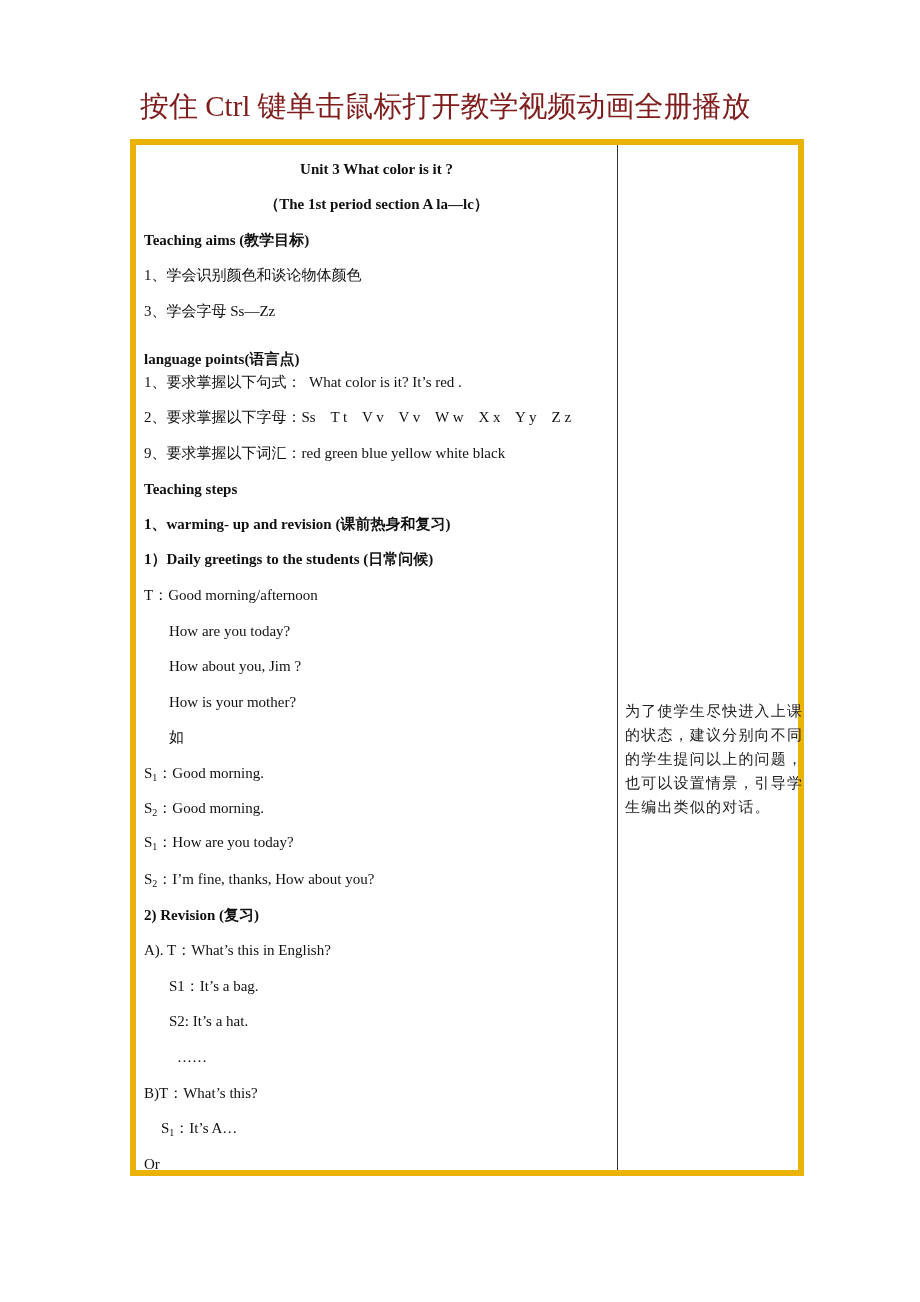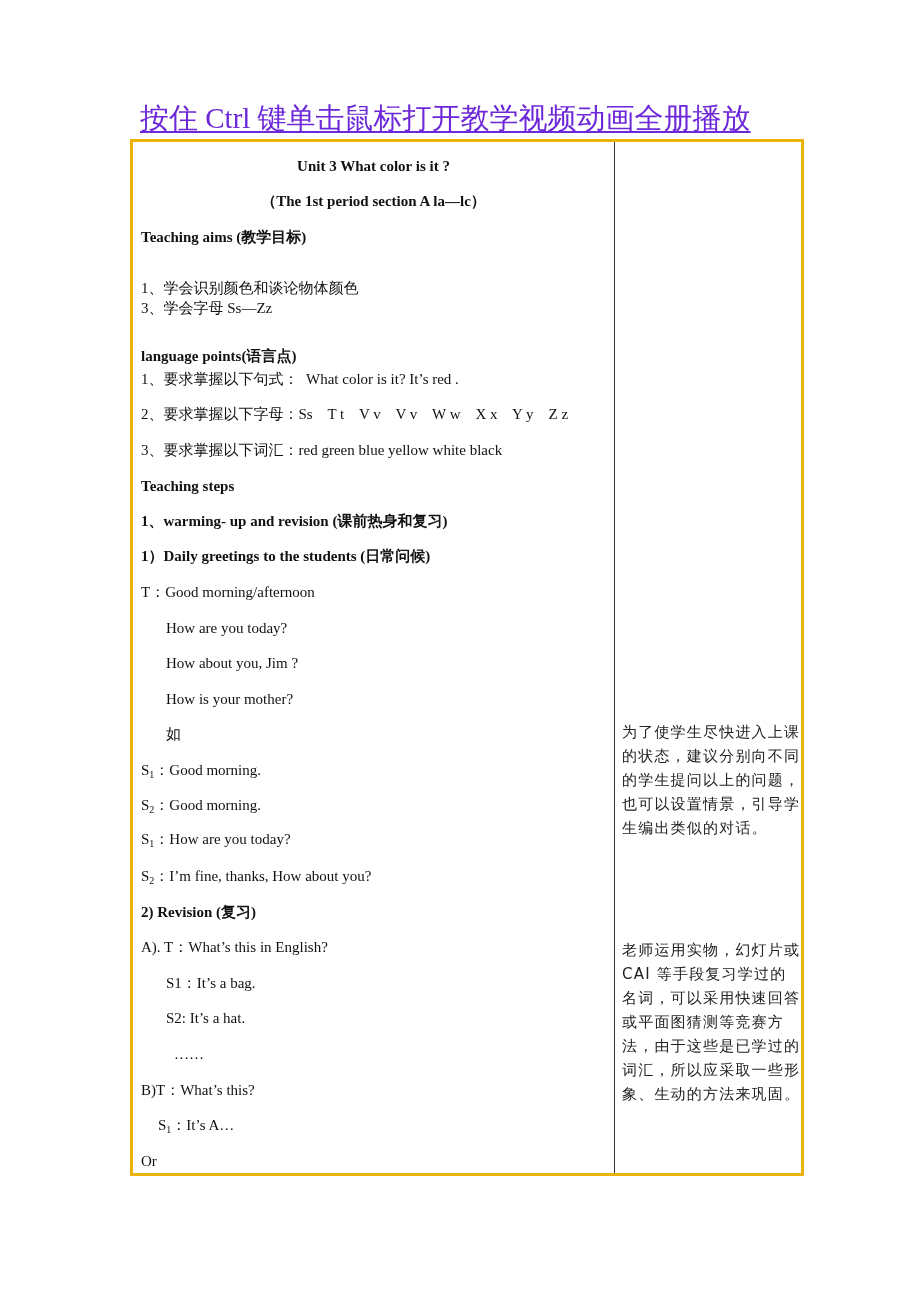"按住 Ctrl 键单击鼠标打开教学视频动画全册播放" .link-title { color: #6d28d9 -> #7f1d1d; text-decoration: underline -> none; top: 100px -> 88px }
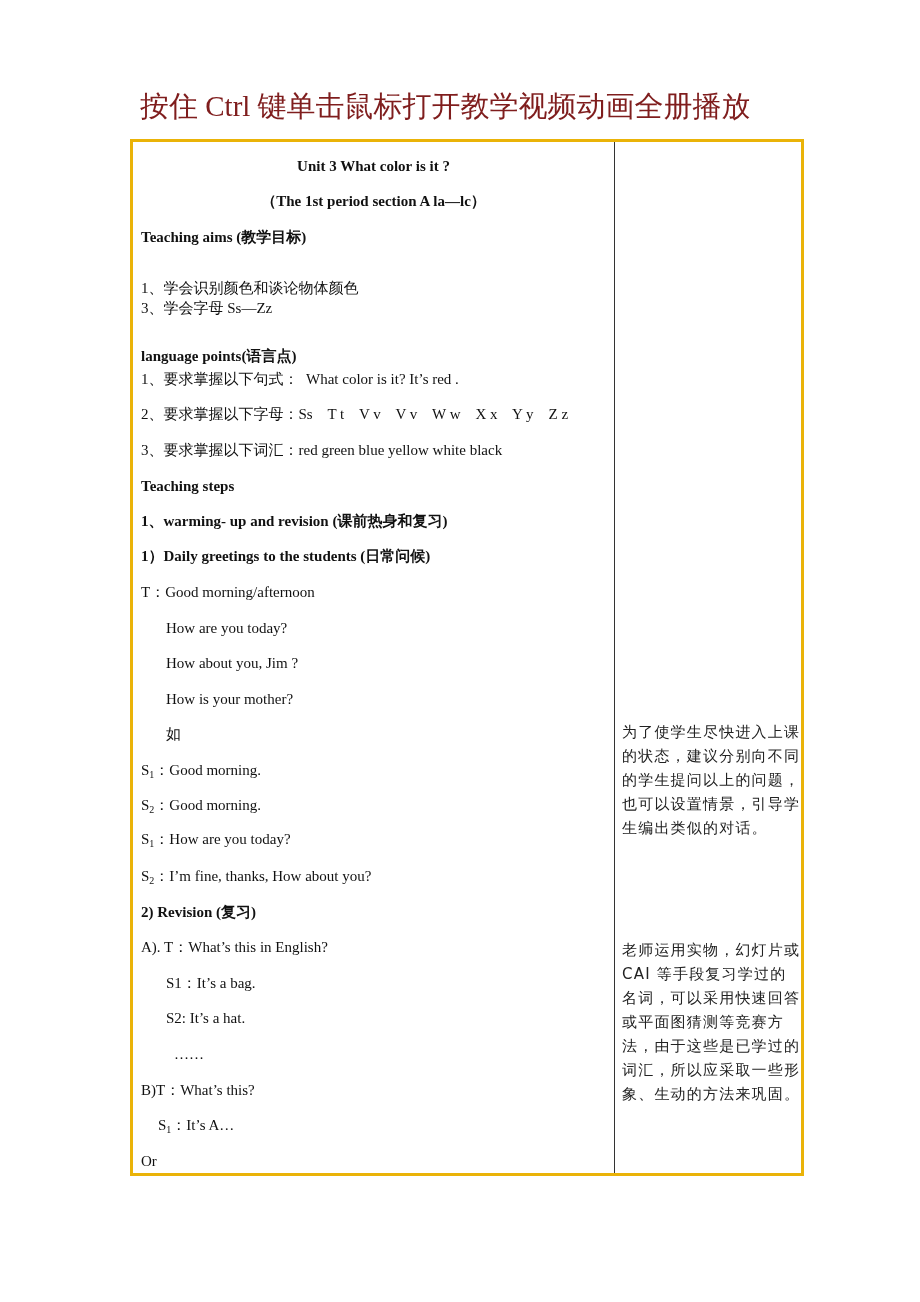"Unit 3 What color is" .doc-table { border: 3px solid #eab308 -> 6px solid #eab308 }
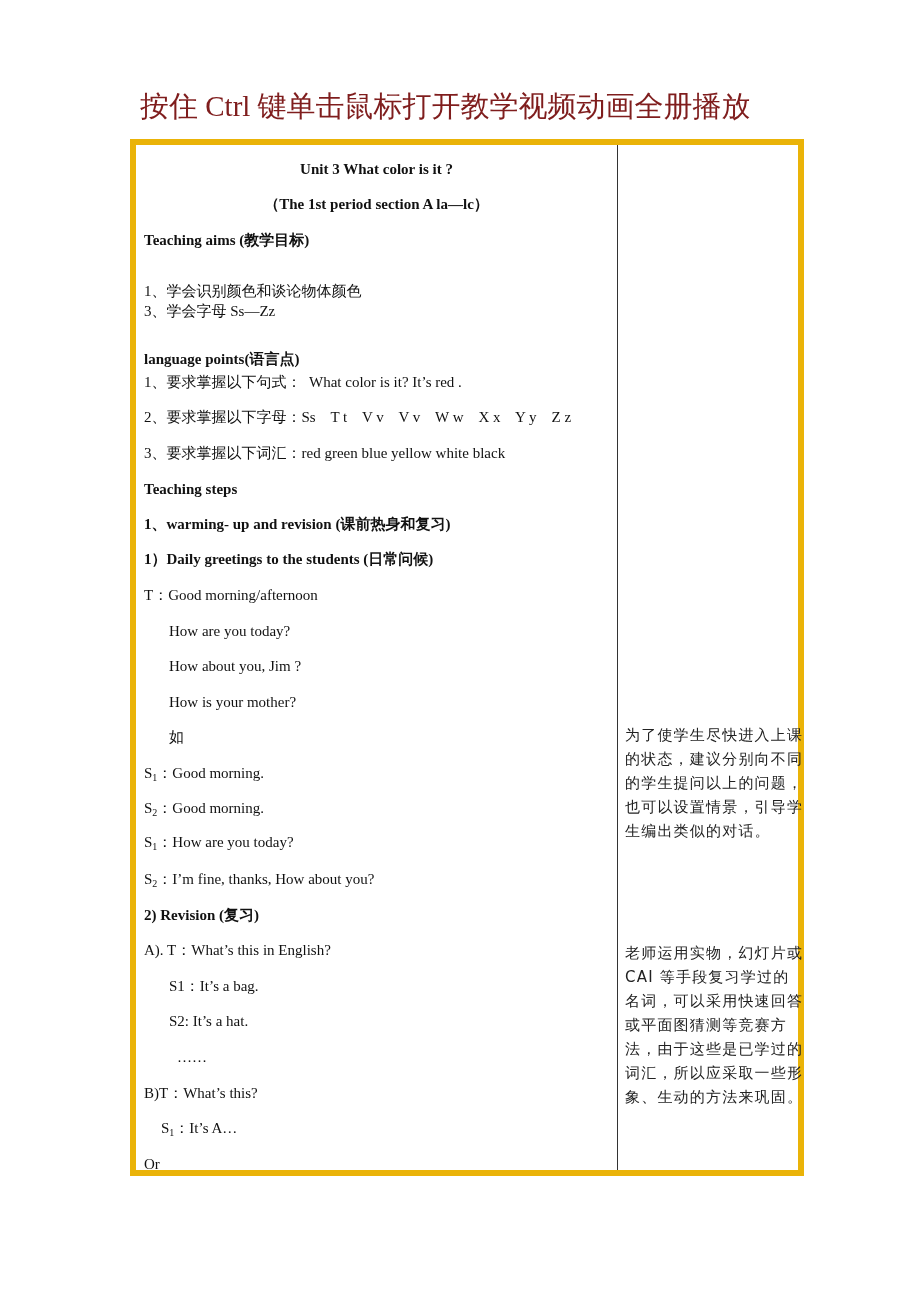"1、学会识别颜色和谈论物体颜色" div.line { top: 136px -> 120px }
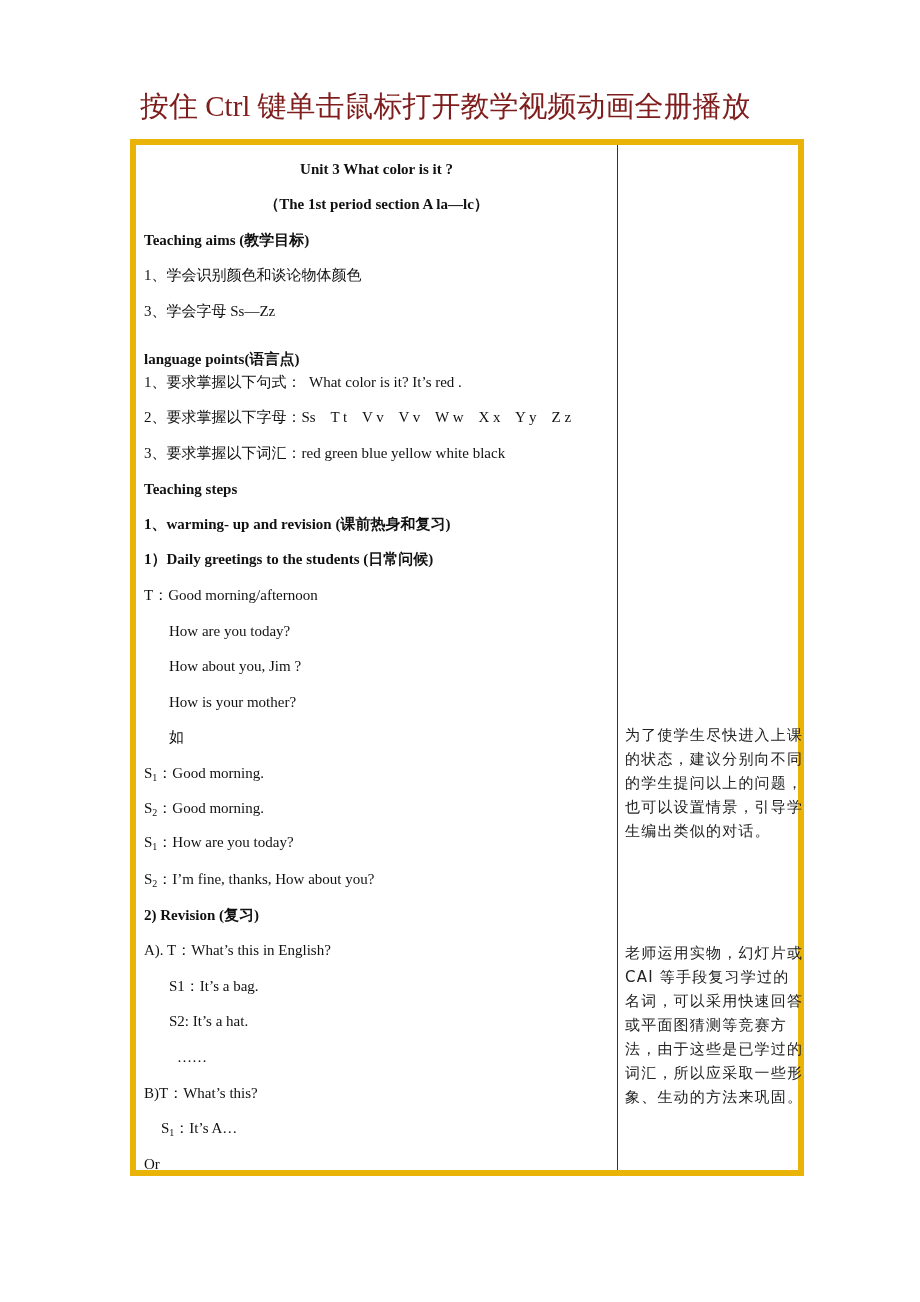"3、要求掌握以下词汇：red green blue yellow white" div.line { text: 3 -> 9 }
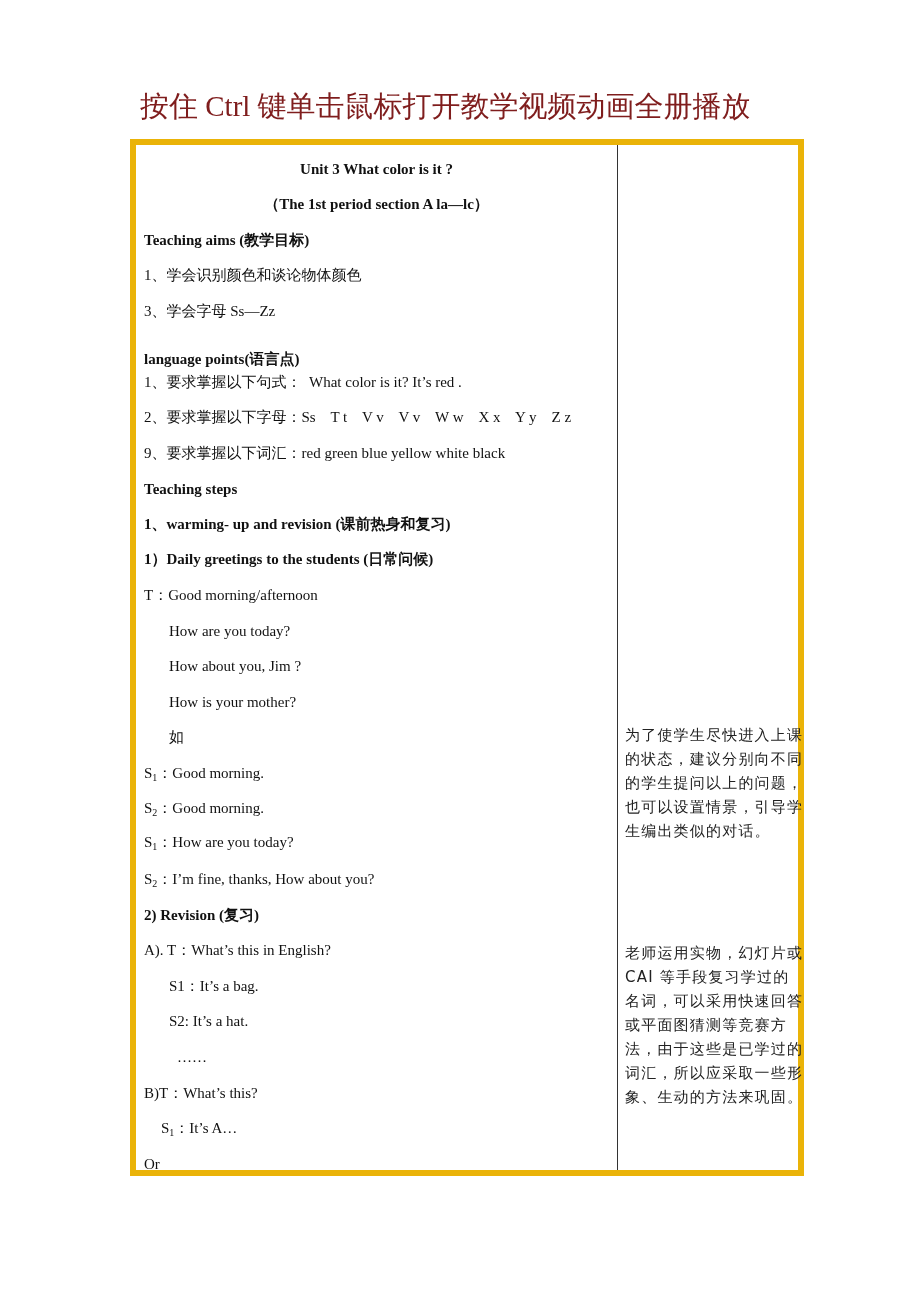"为了使学生尽快进入上课的状态，建议分别向不同的学生提问以上的问题，也可以设置情景" .note { margin-top: 24px -> none }
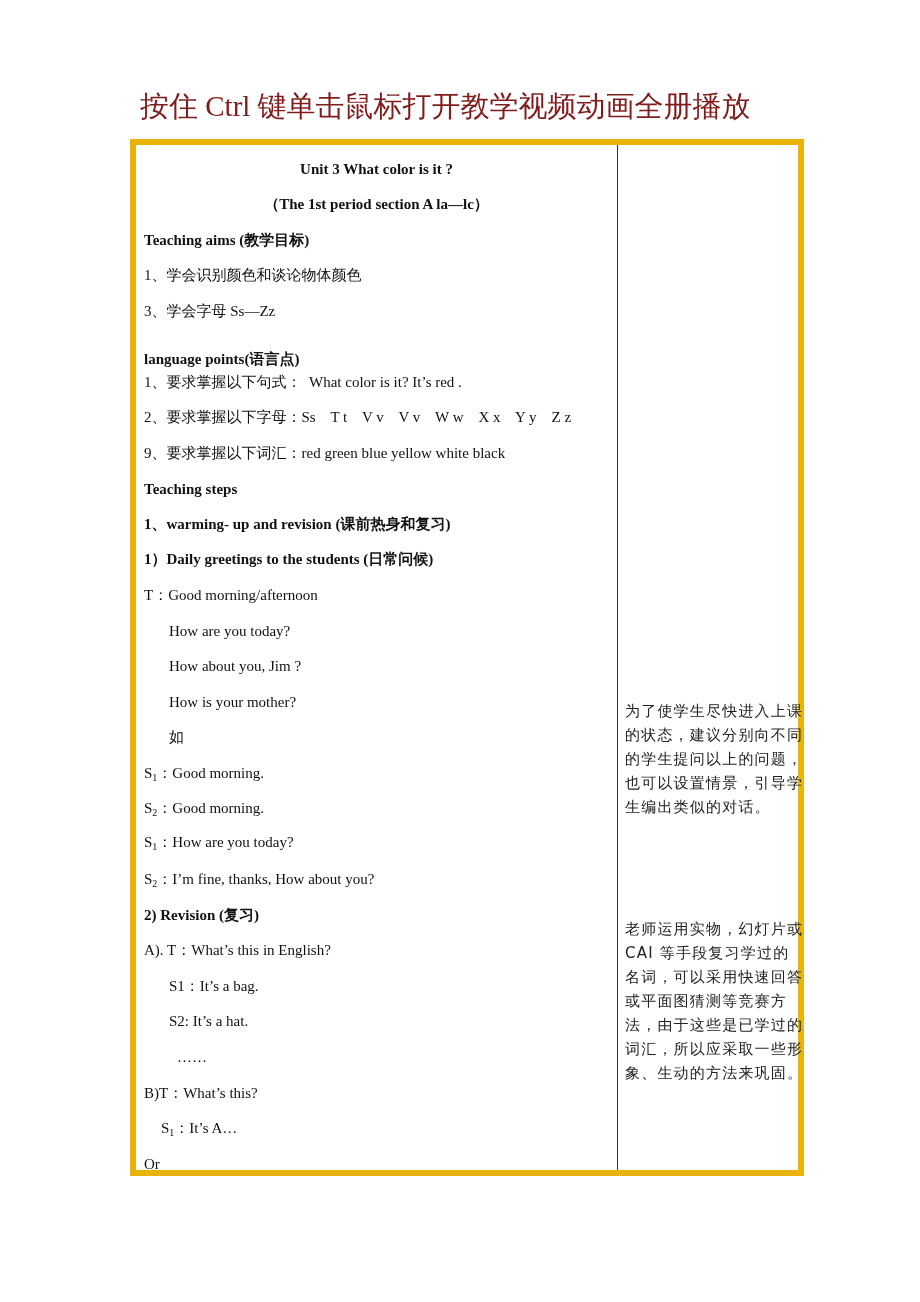"老师运用实物，幻灯片或CAI" div.note { html: <div>老师运用实物，幻灯片或CAI 等手段复习学过的名词，可以采用快速回答或平面图猜测等竞赛方法，由于这些是已学过的词汇，所以应采取一些形象、生动的方法来巩固。</div> -> none }
